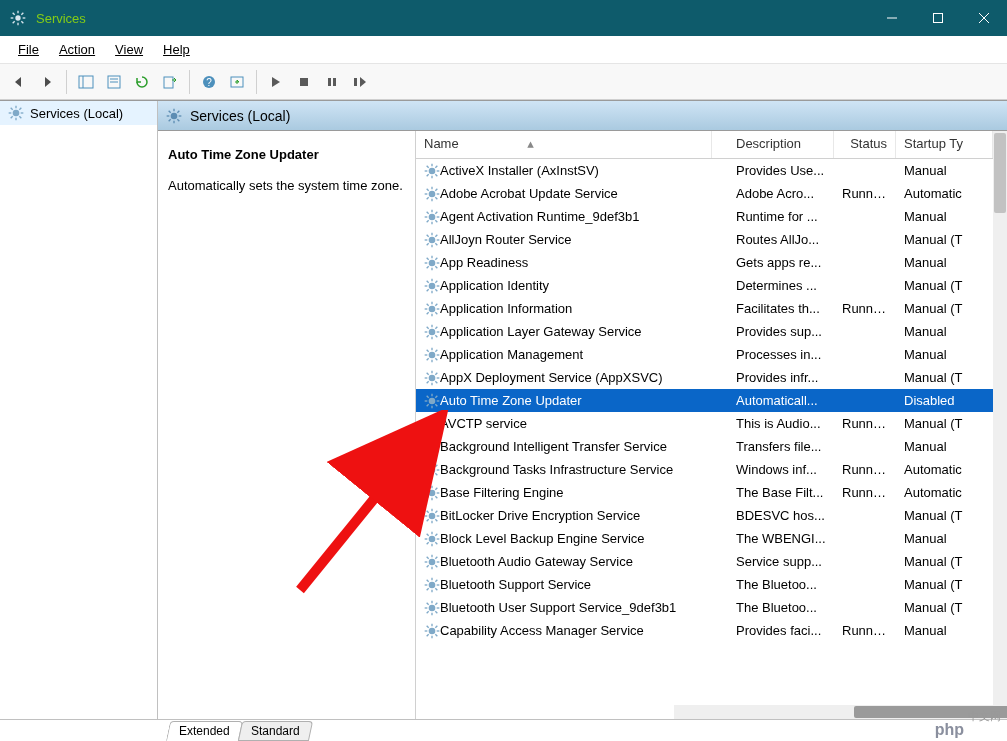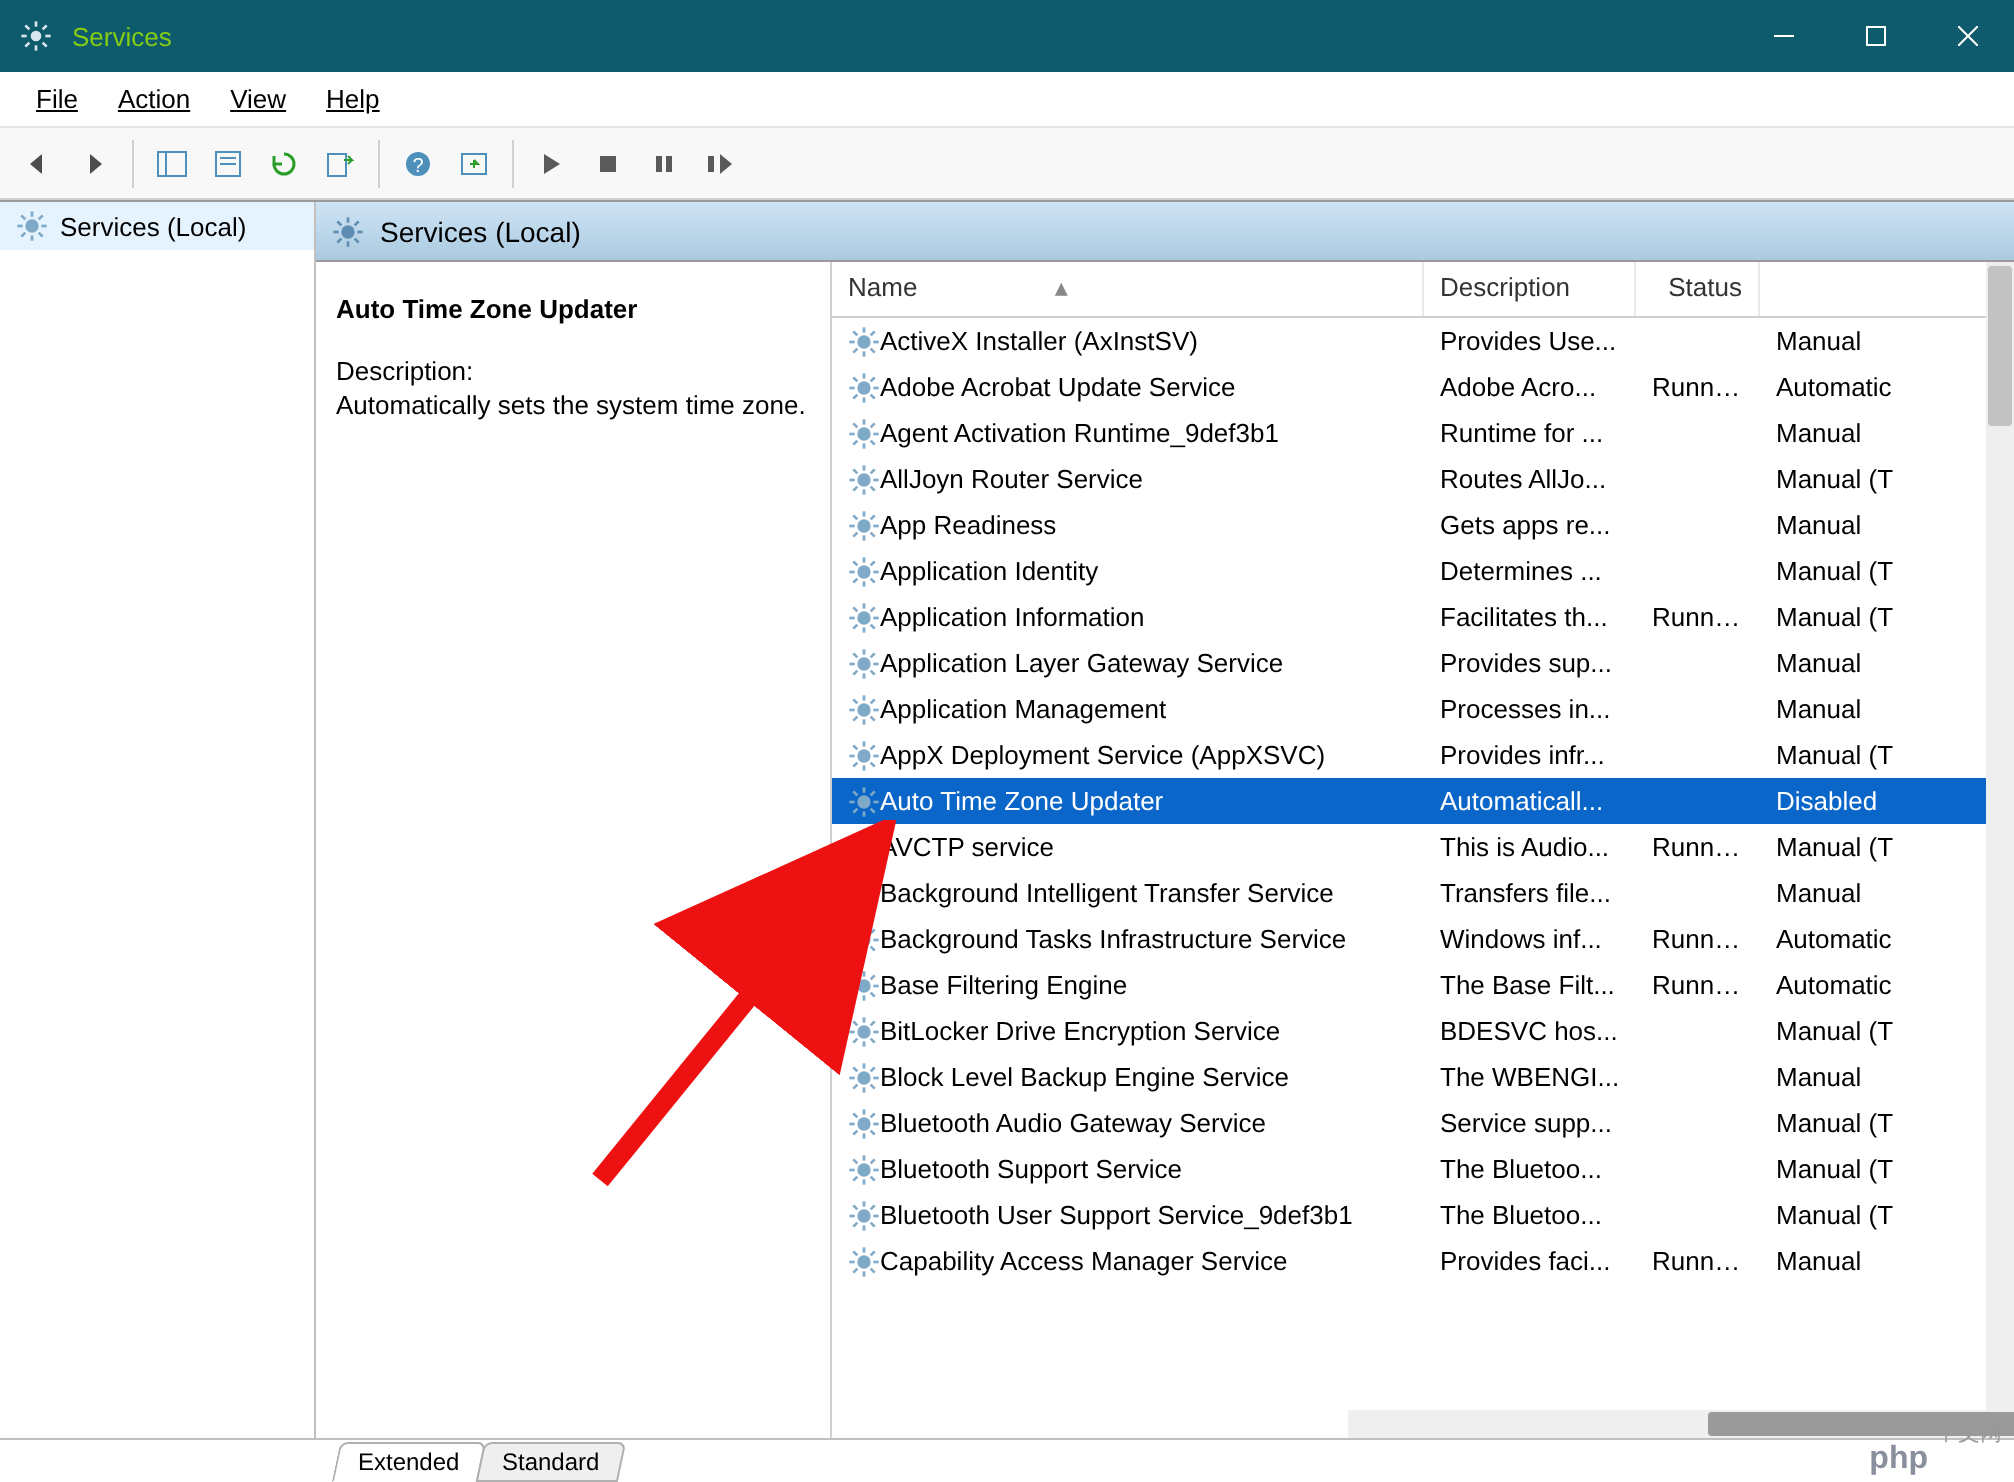"Description" .col-desc { margin-left: none -> 16px }
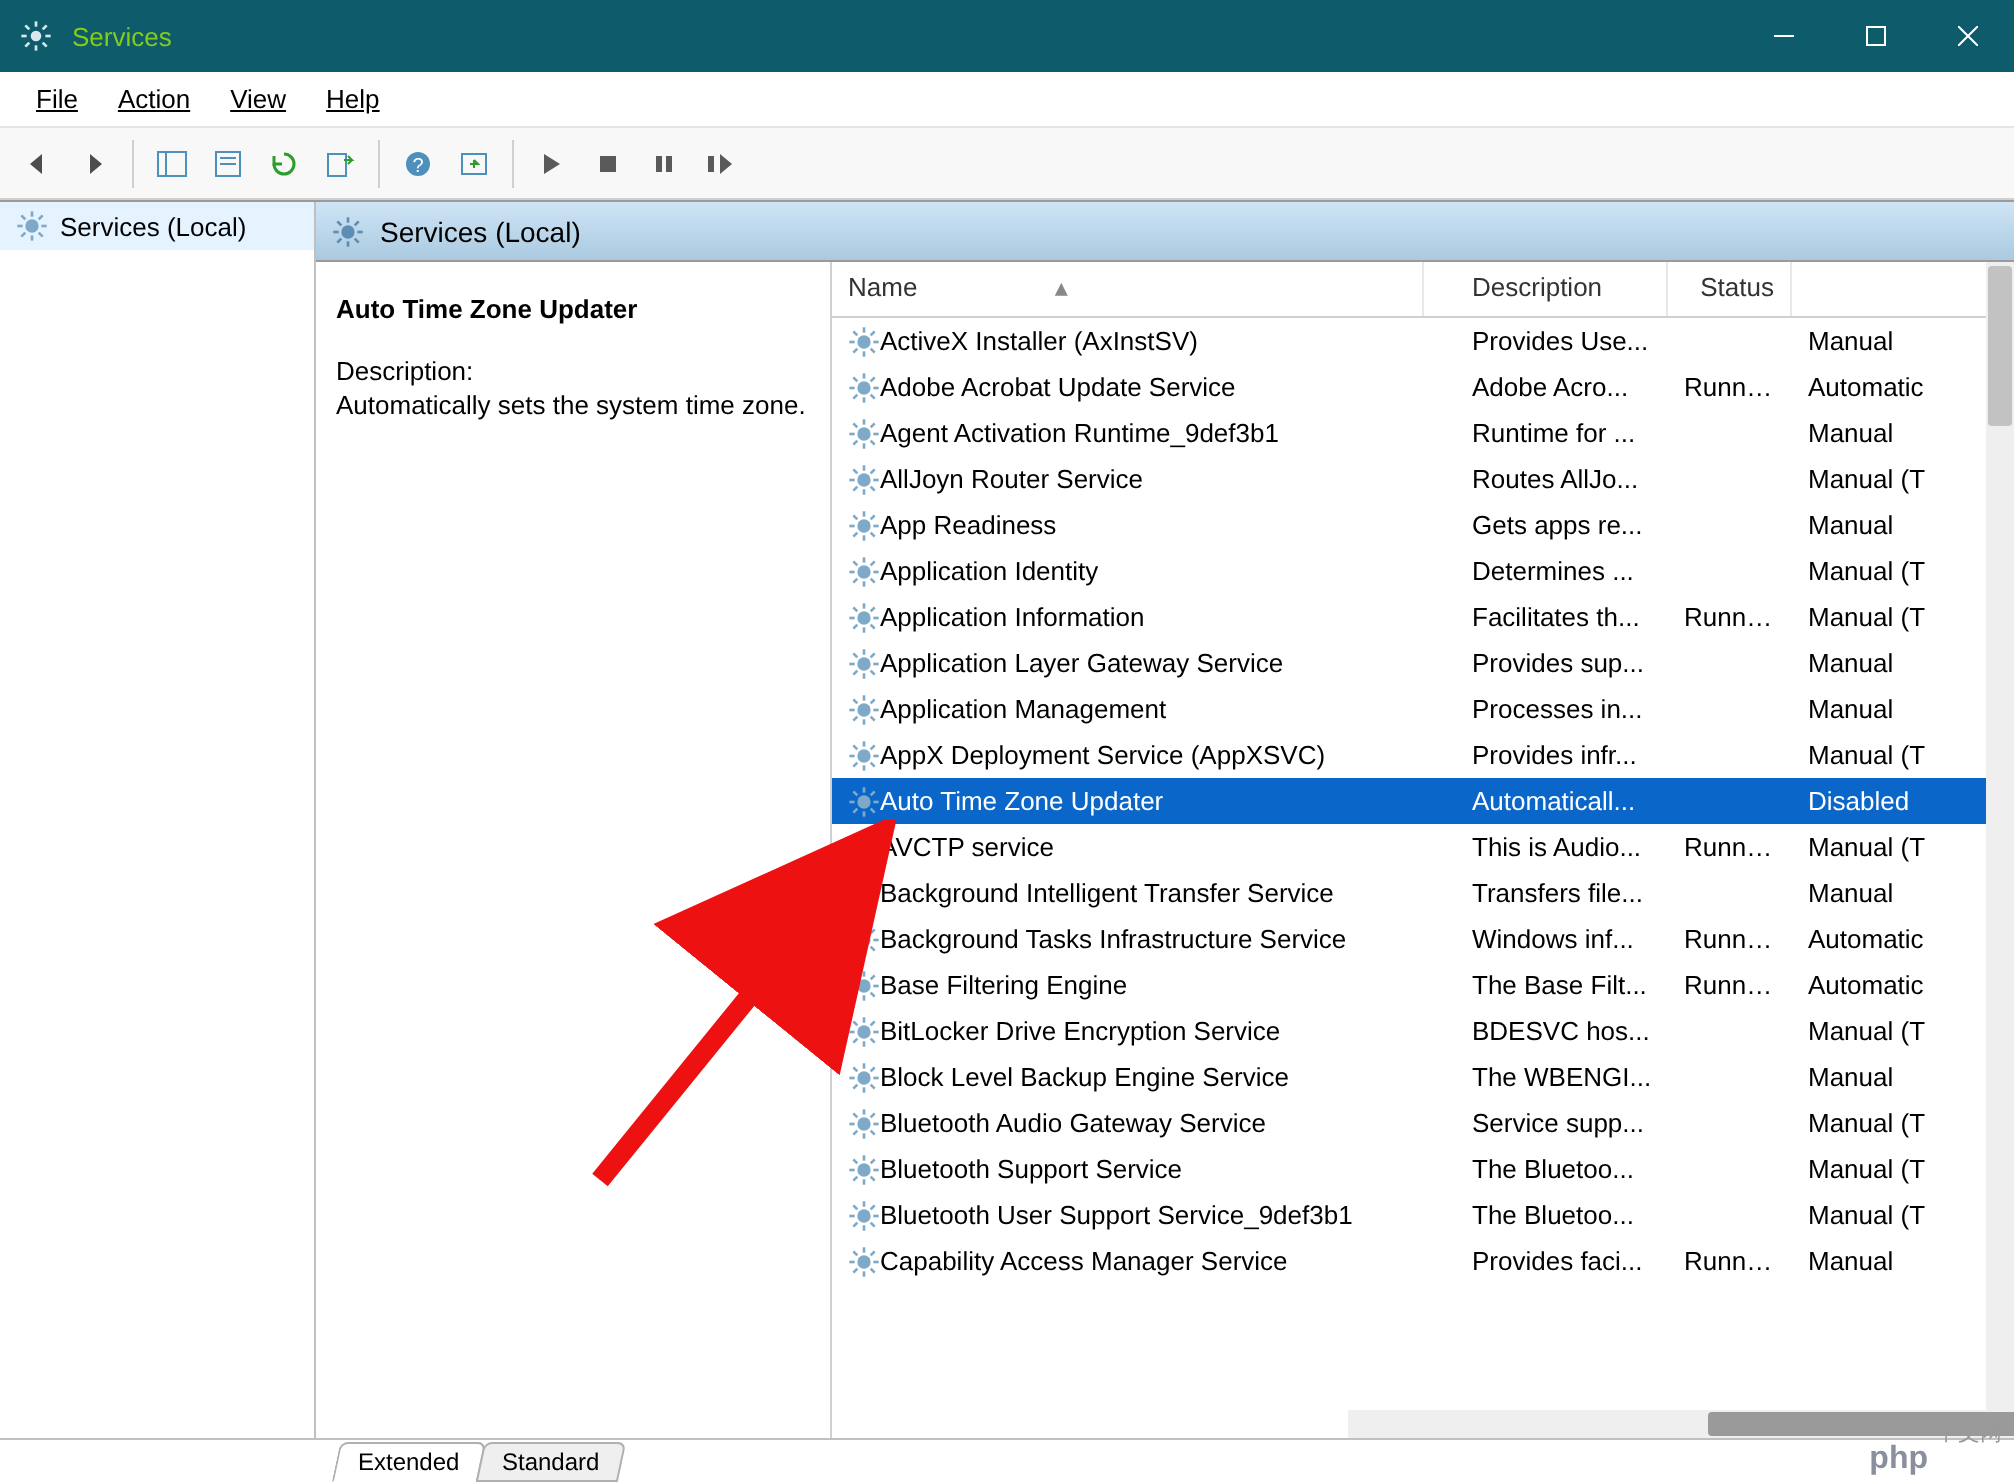"Startup Ty" div.col { html: none -> <div>Startup Ty</div> }
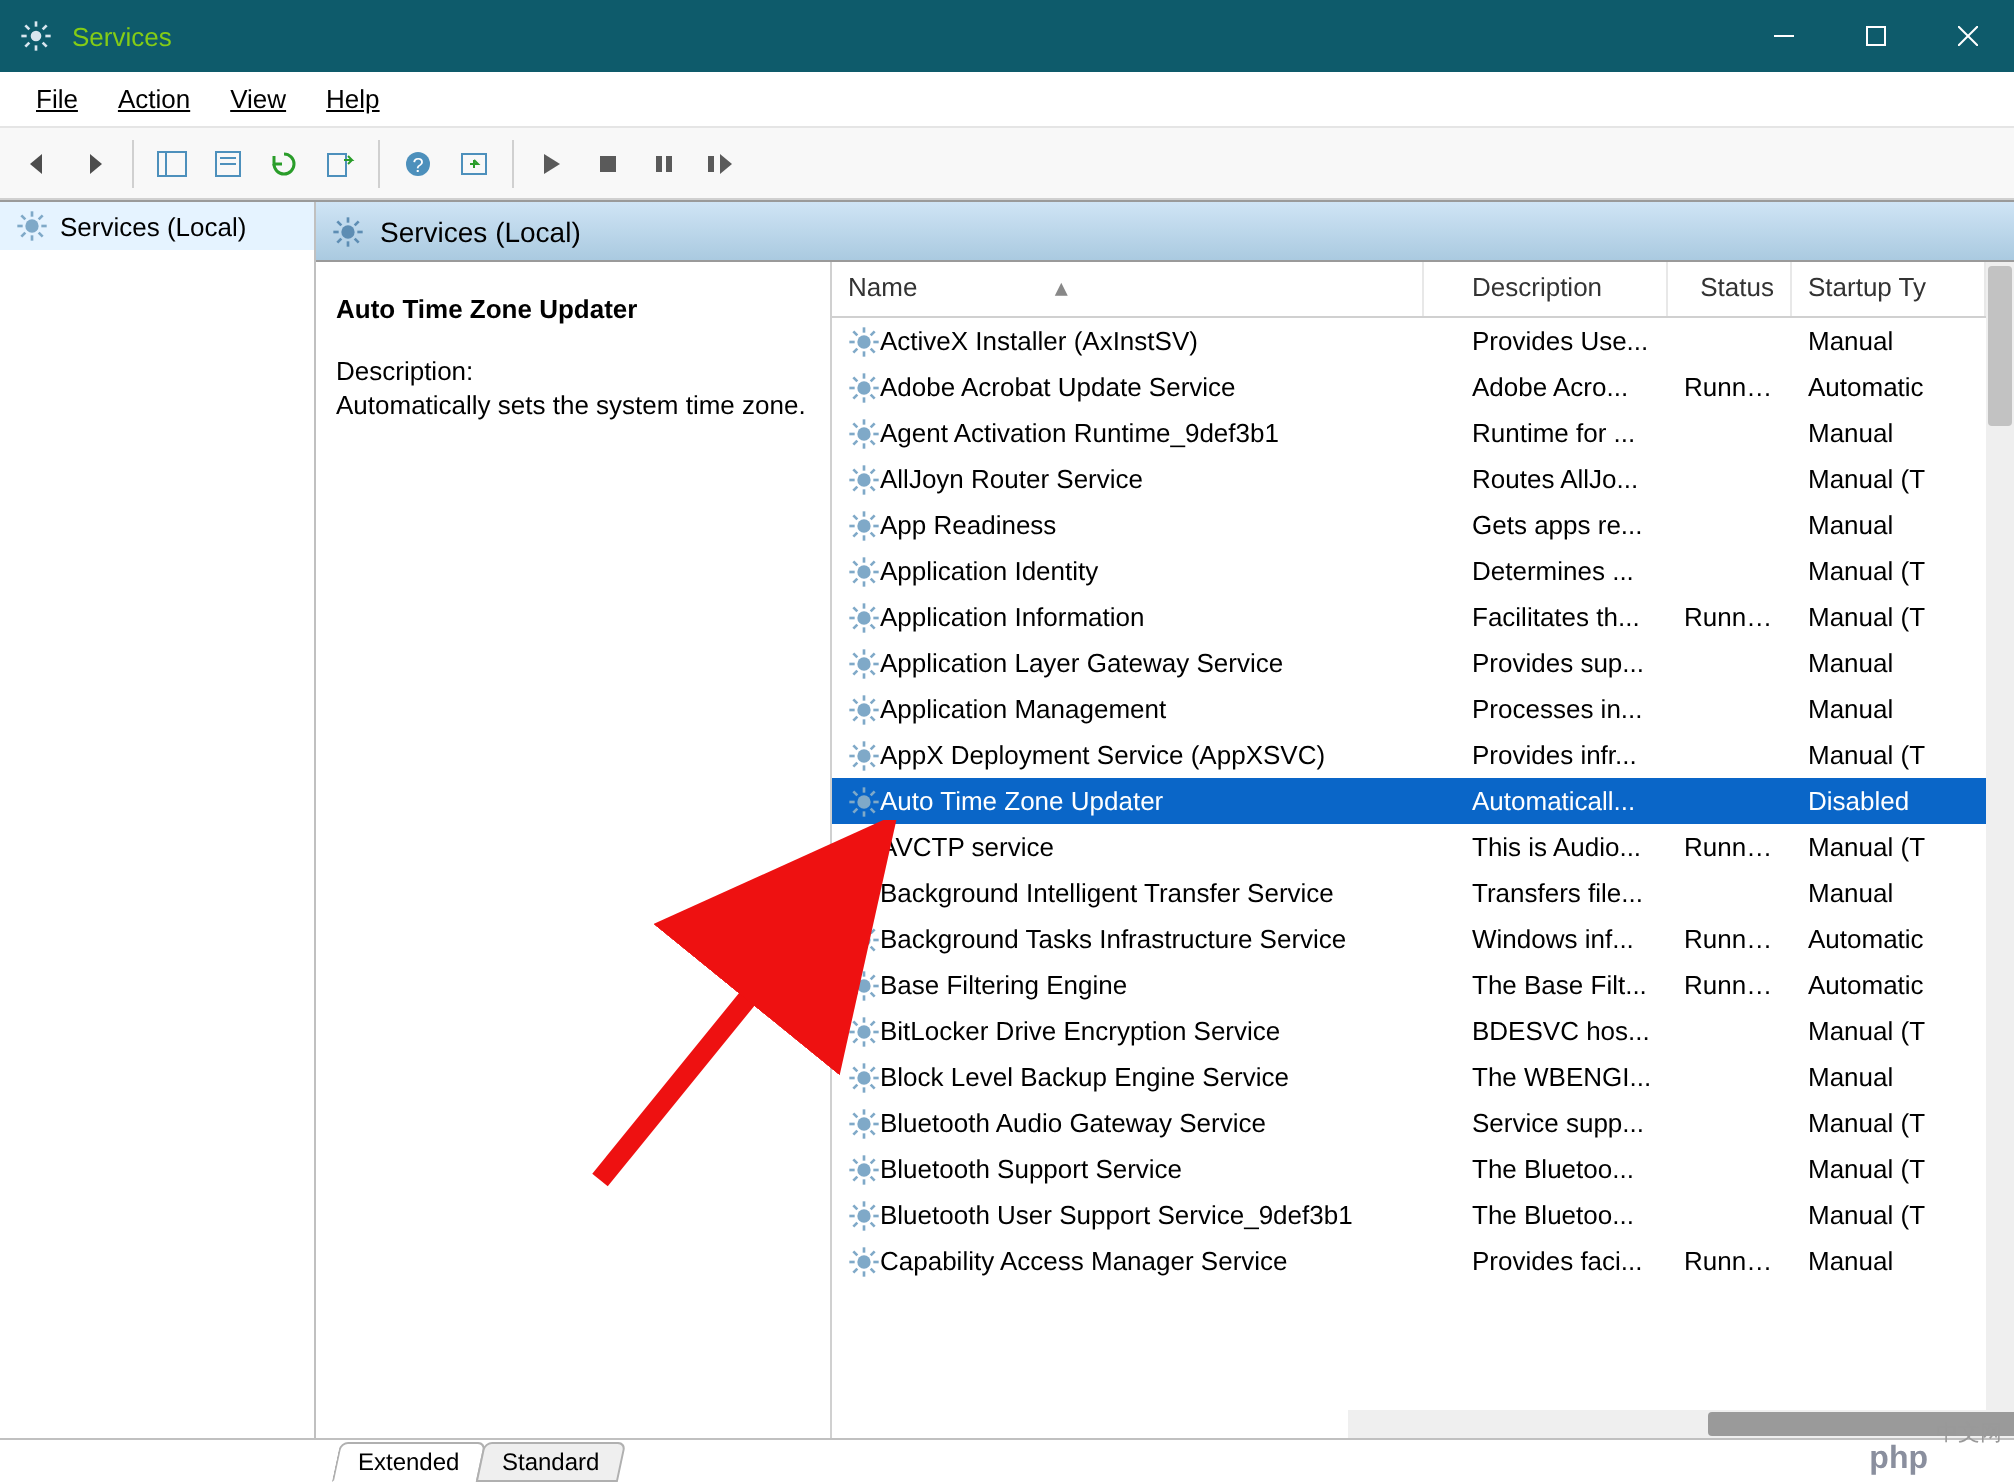"Description:" div.desc-label { html: <div>Description:</div> -> none }
